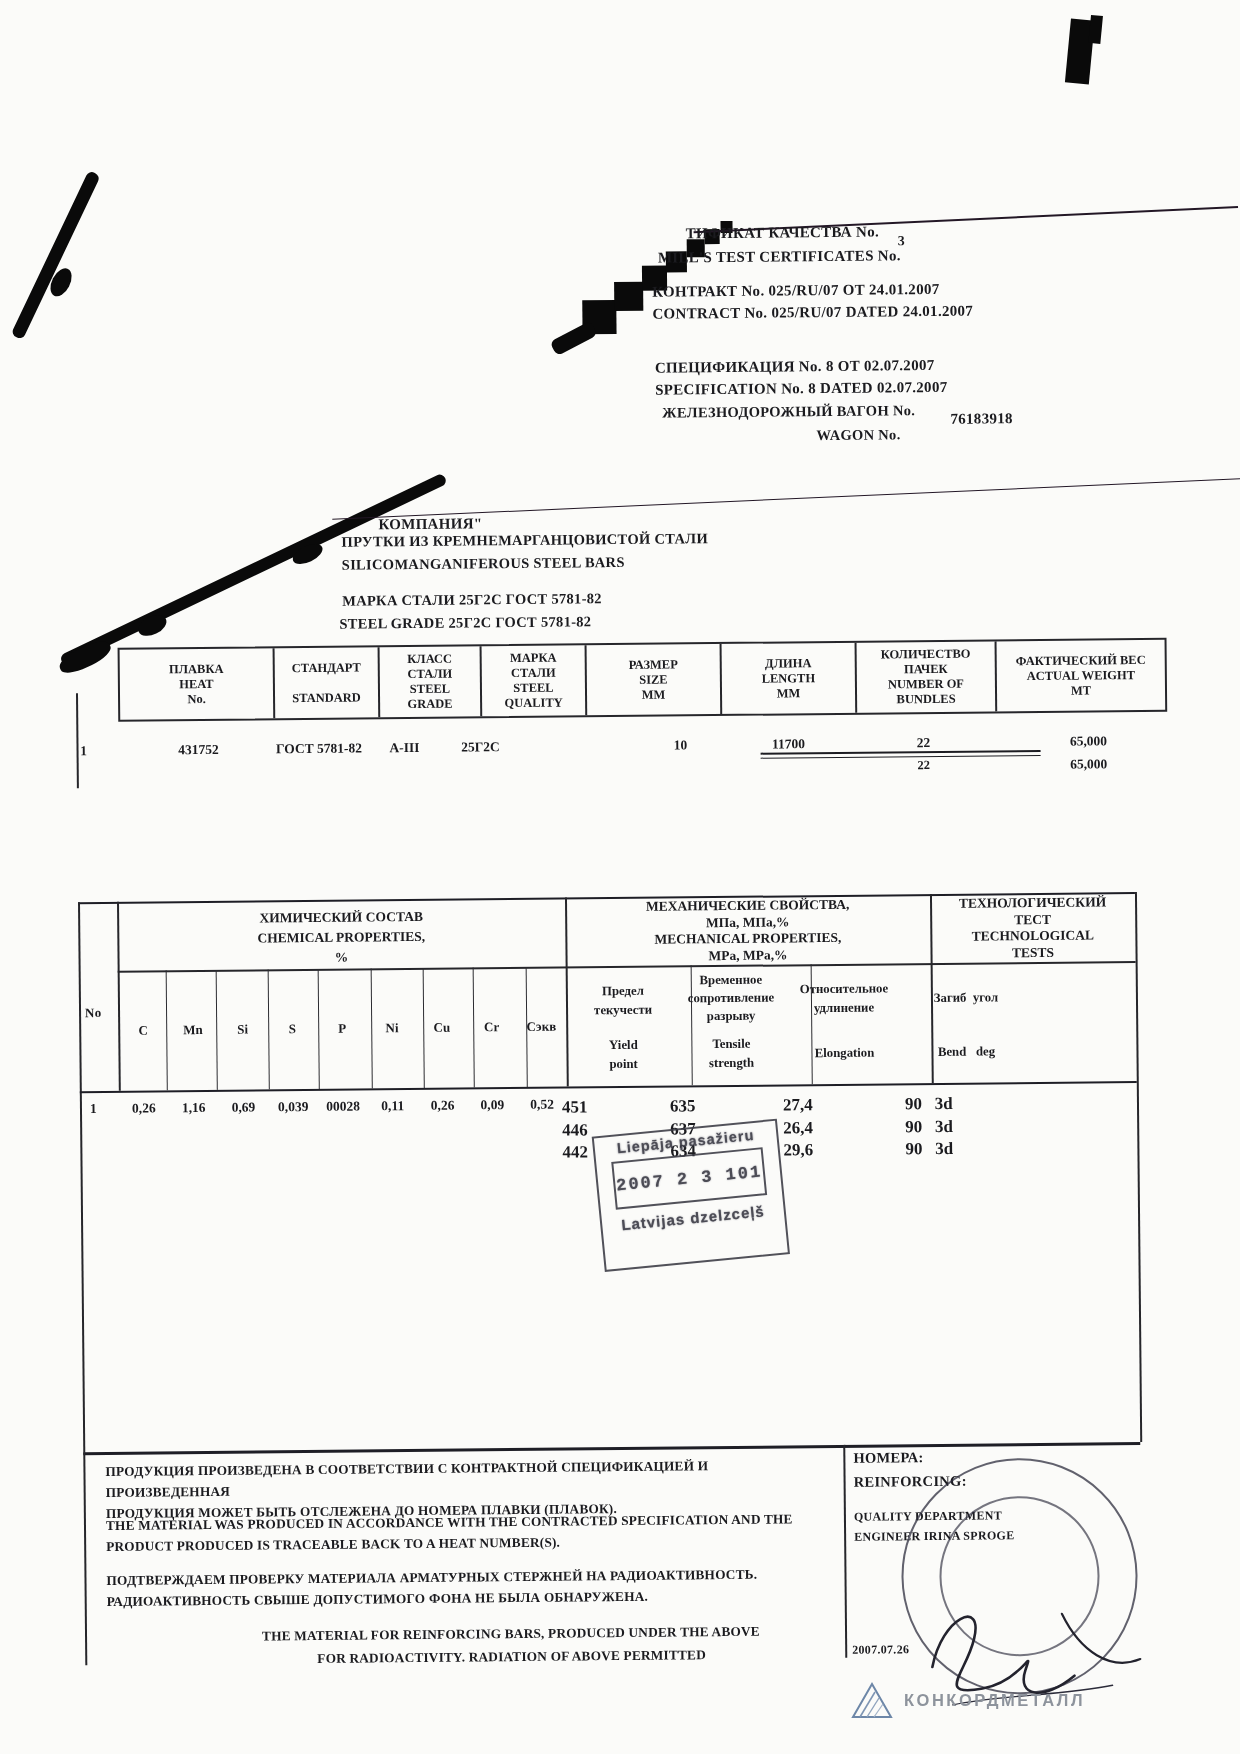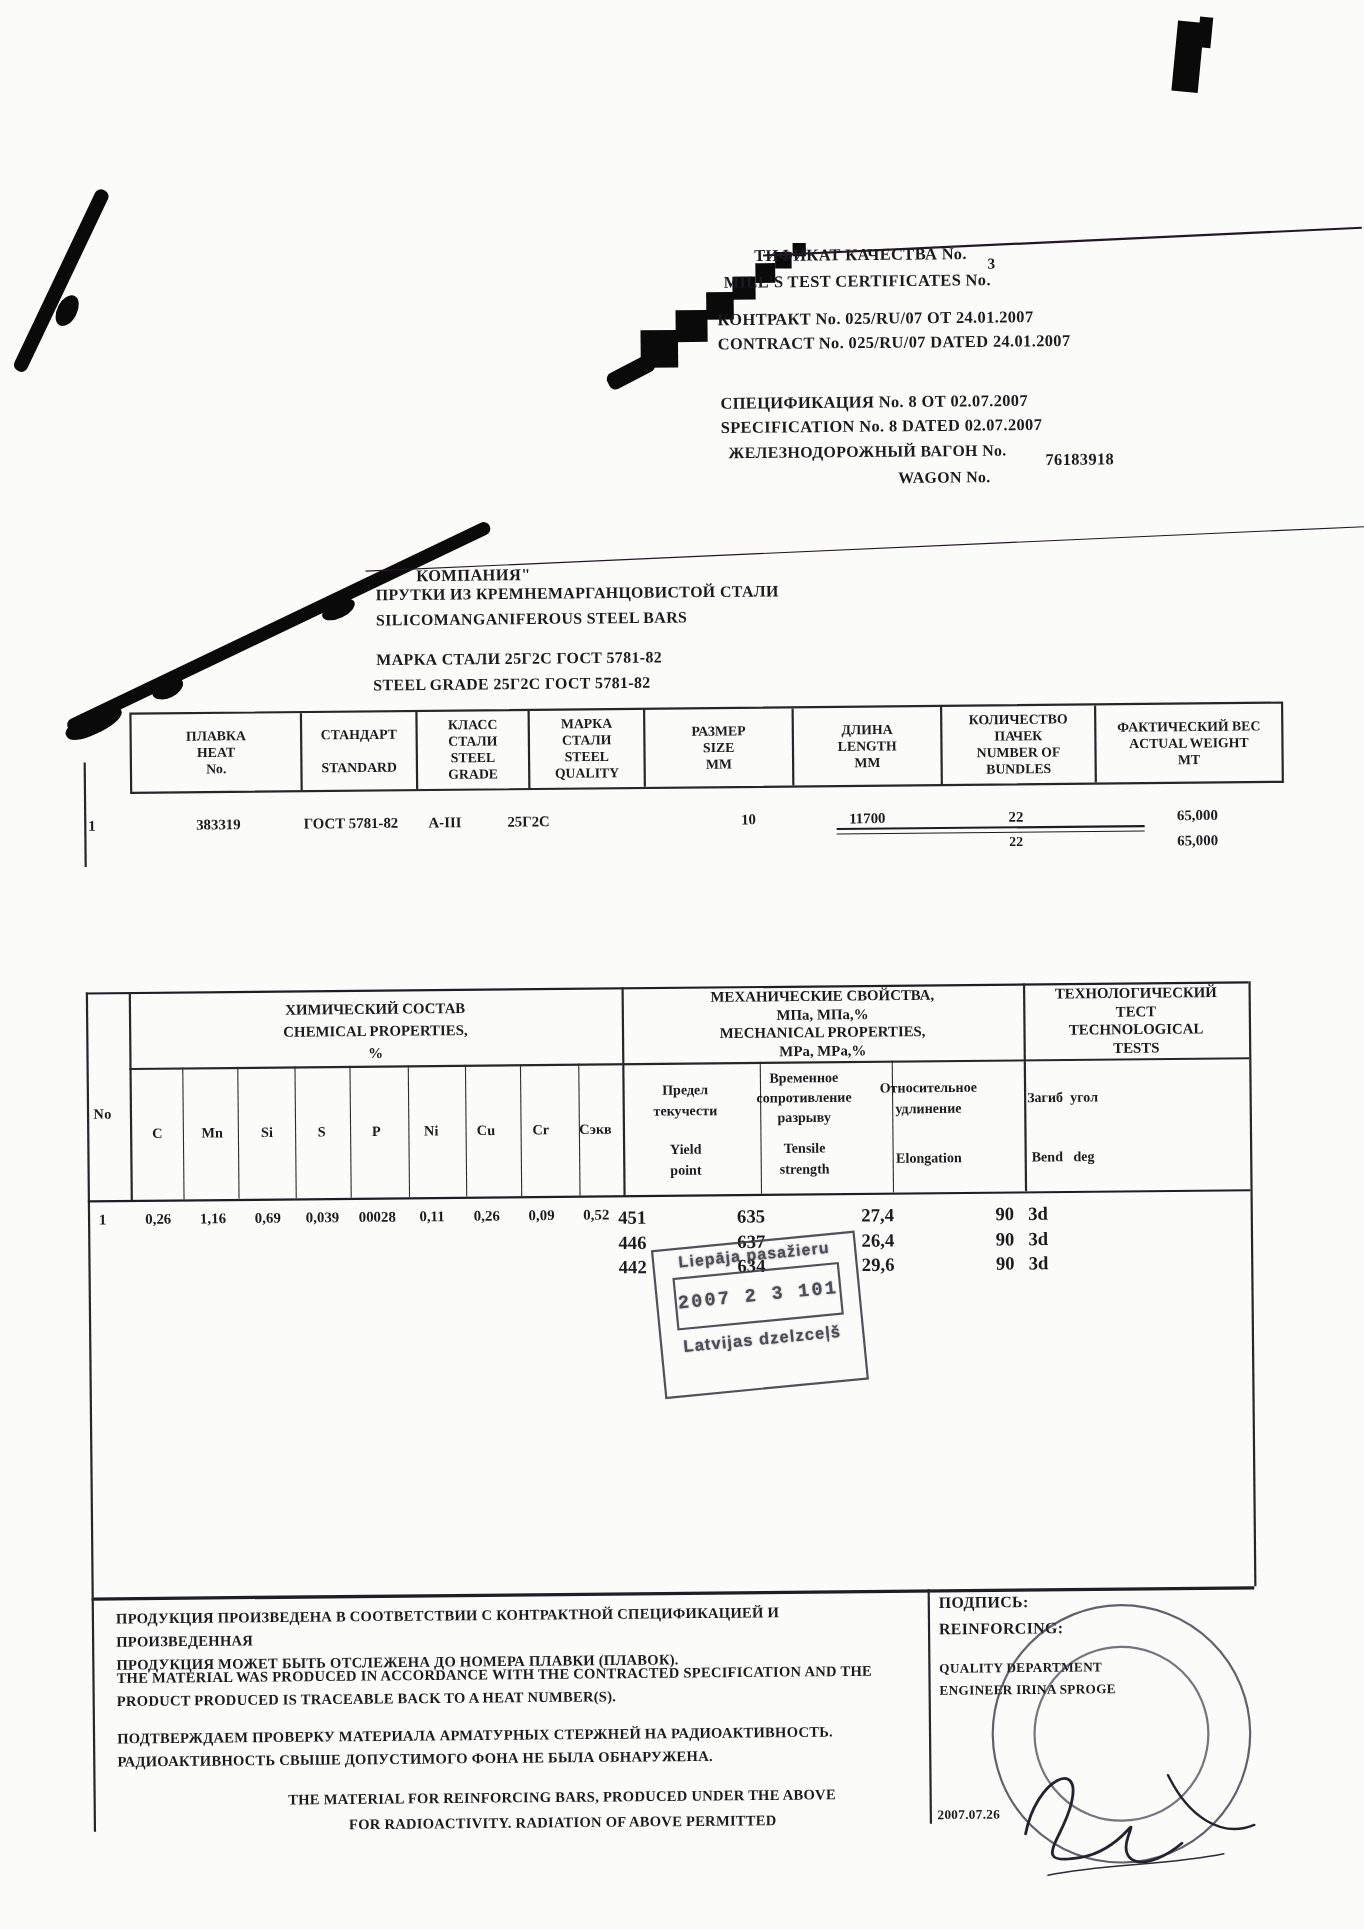"383319" div.dval { text: 383319 -> 431752 }
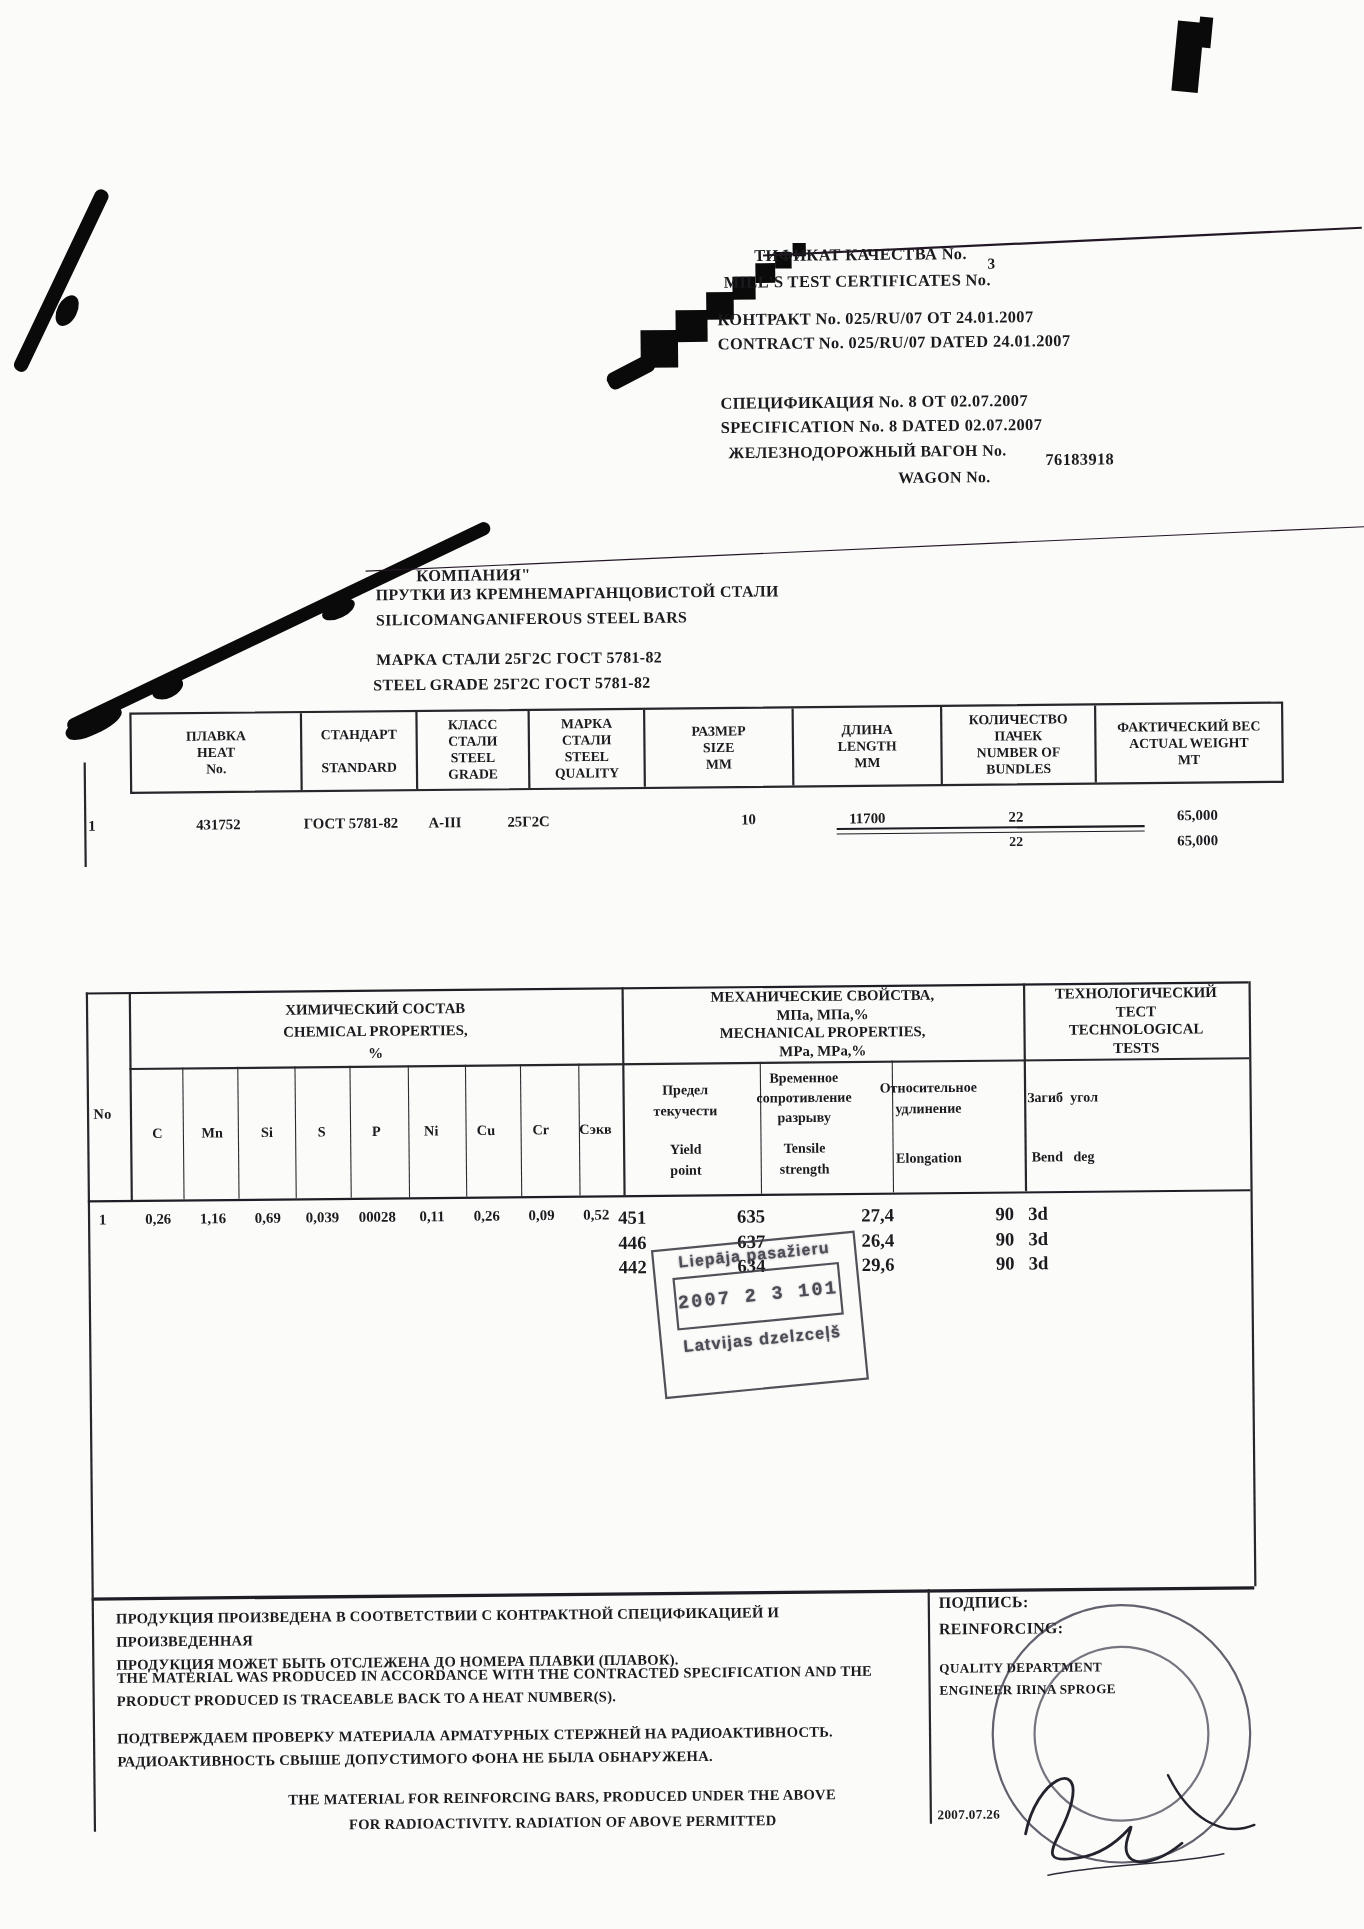"ПОДПИСЬ:" div.t { text: ПОДПИСЬ -> НОМЕРА }
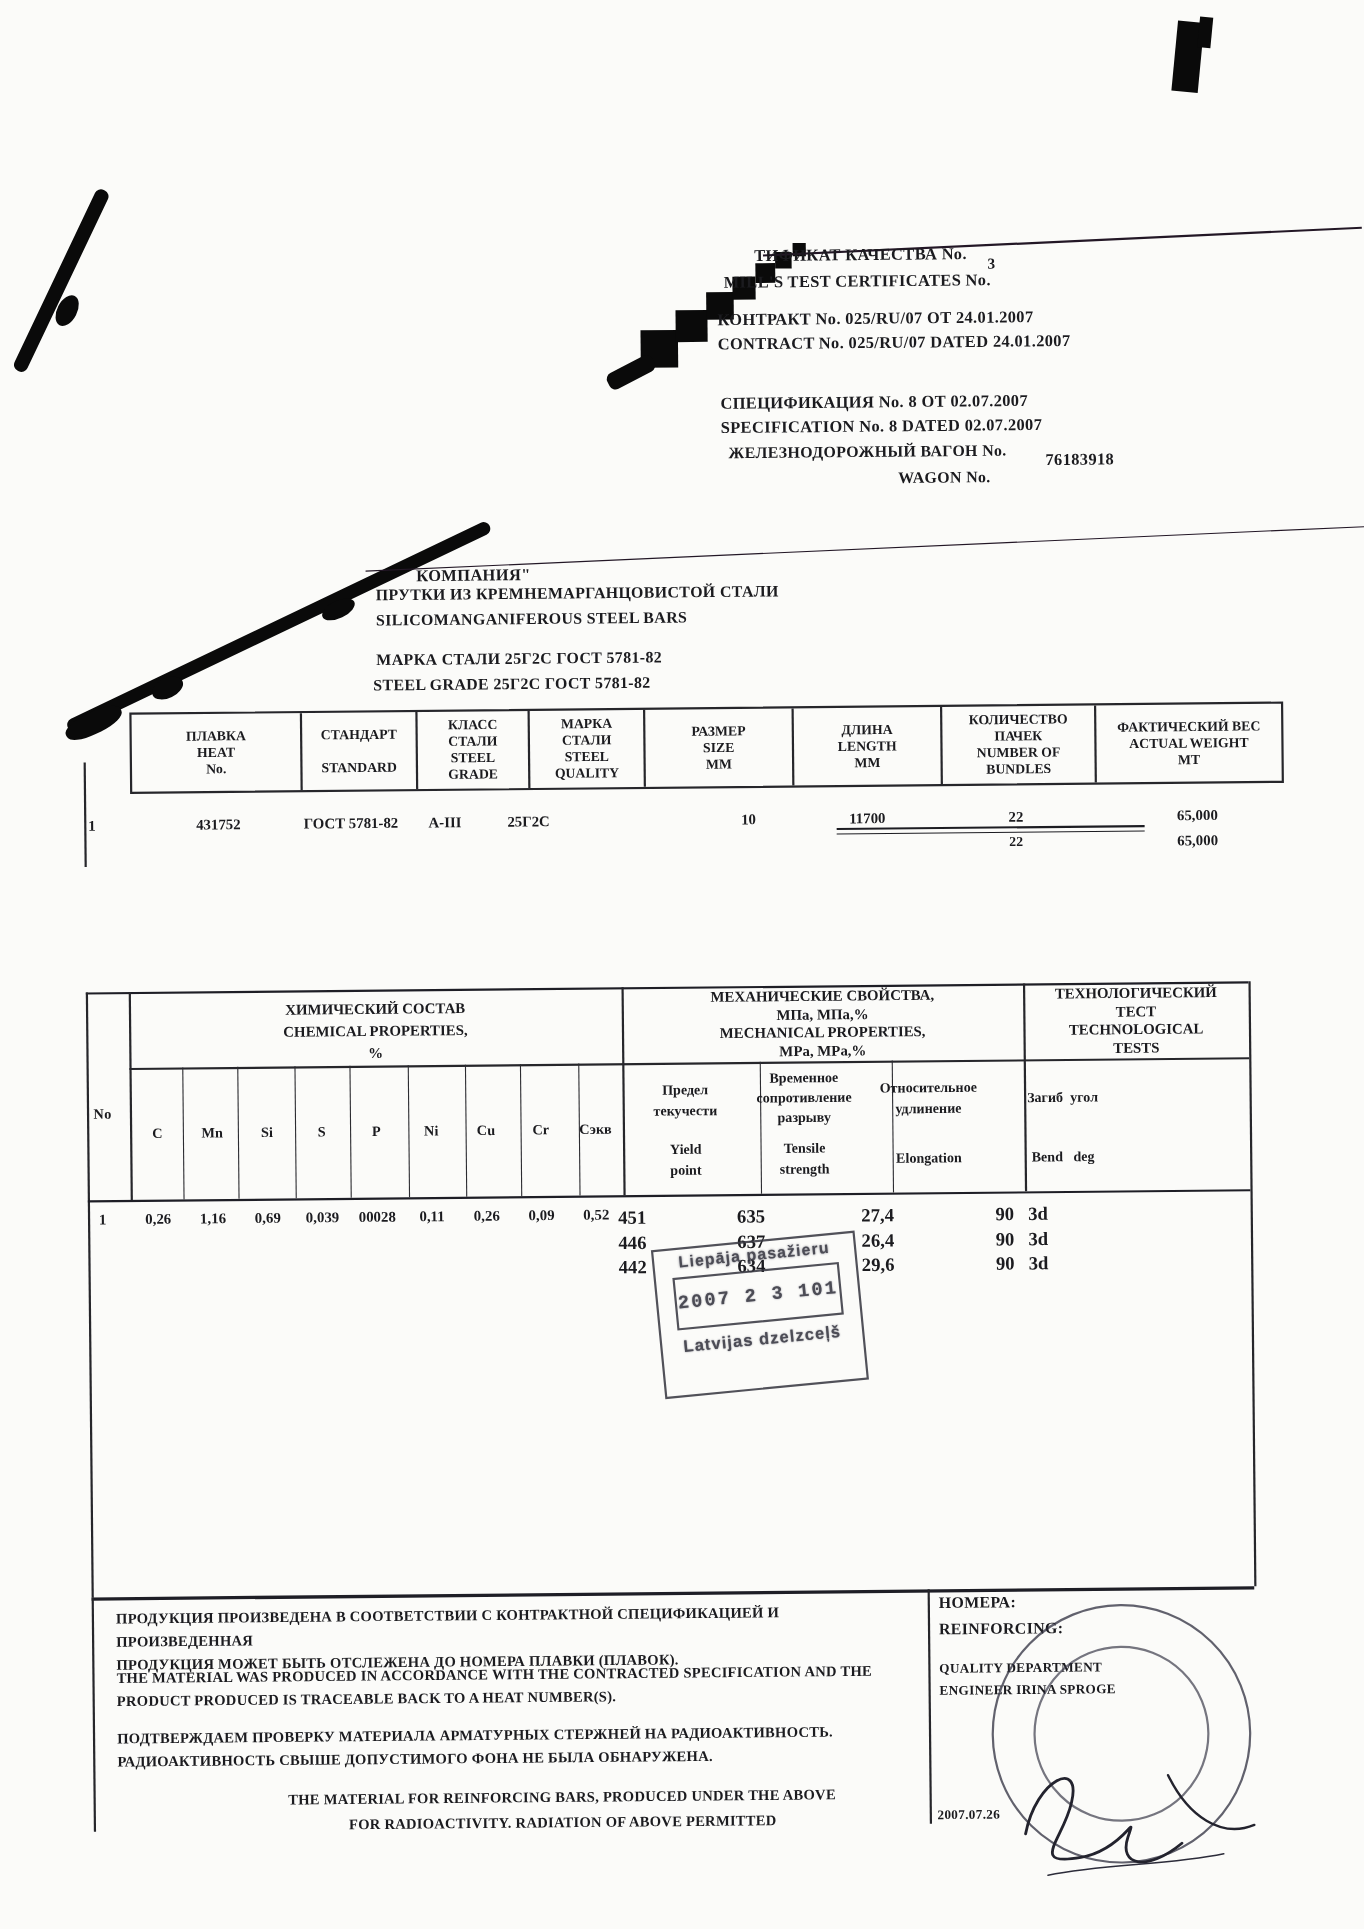"КОНКОРДМЕТАЛЛ" div.logo { html: none -> <div> <svg> <path></path> <path></path> <path></path> <path></path> </svg> <span>КОНКОРДМЕТАЛЛ</span> </div> }
